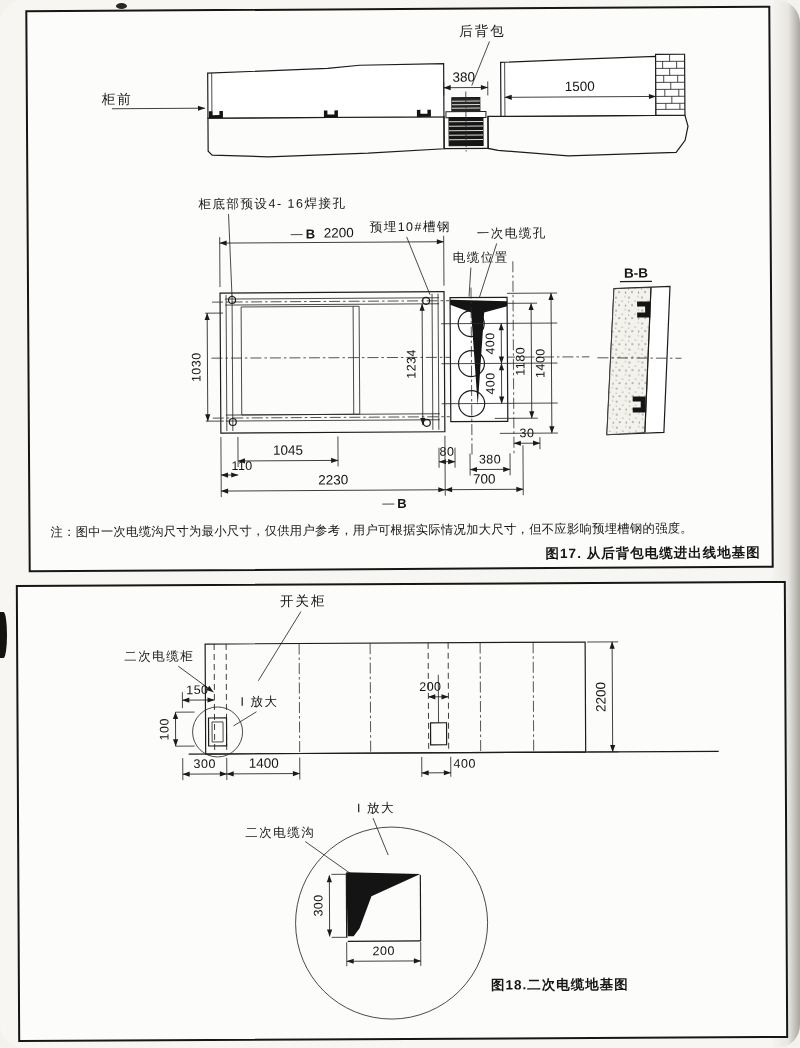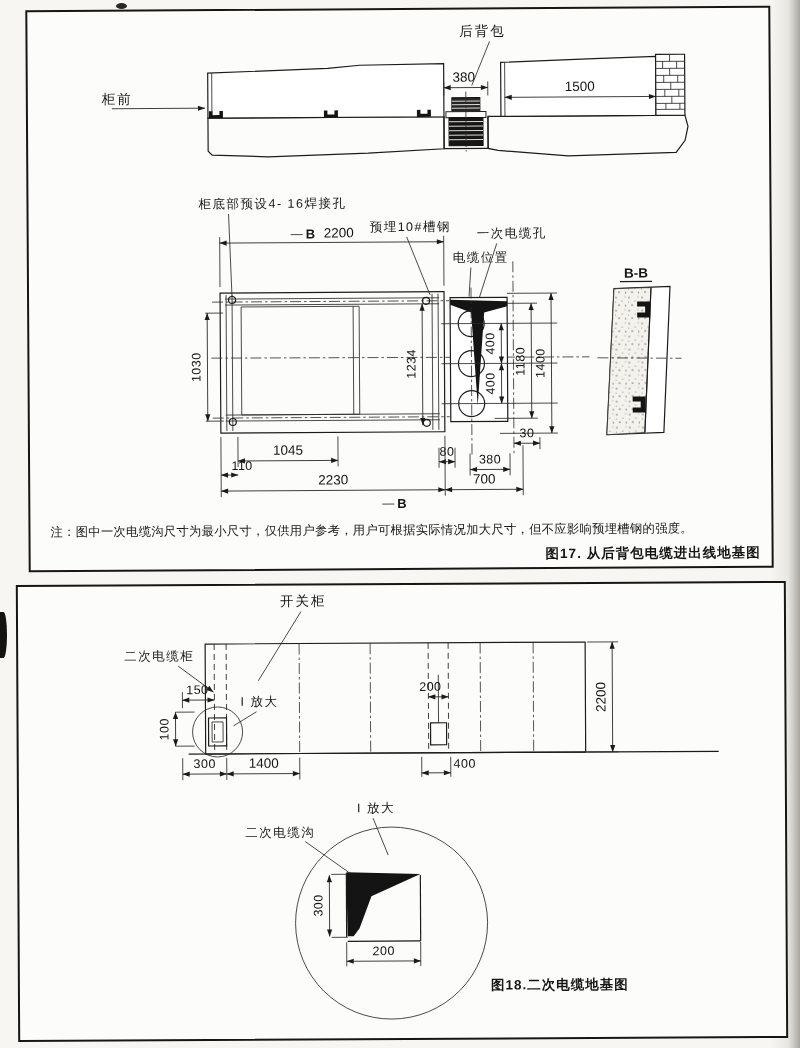"后背包" .page { border-radius: none -> 23px }
